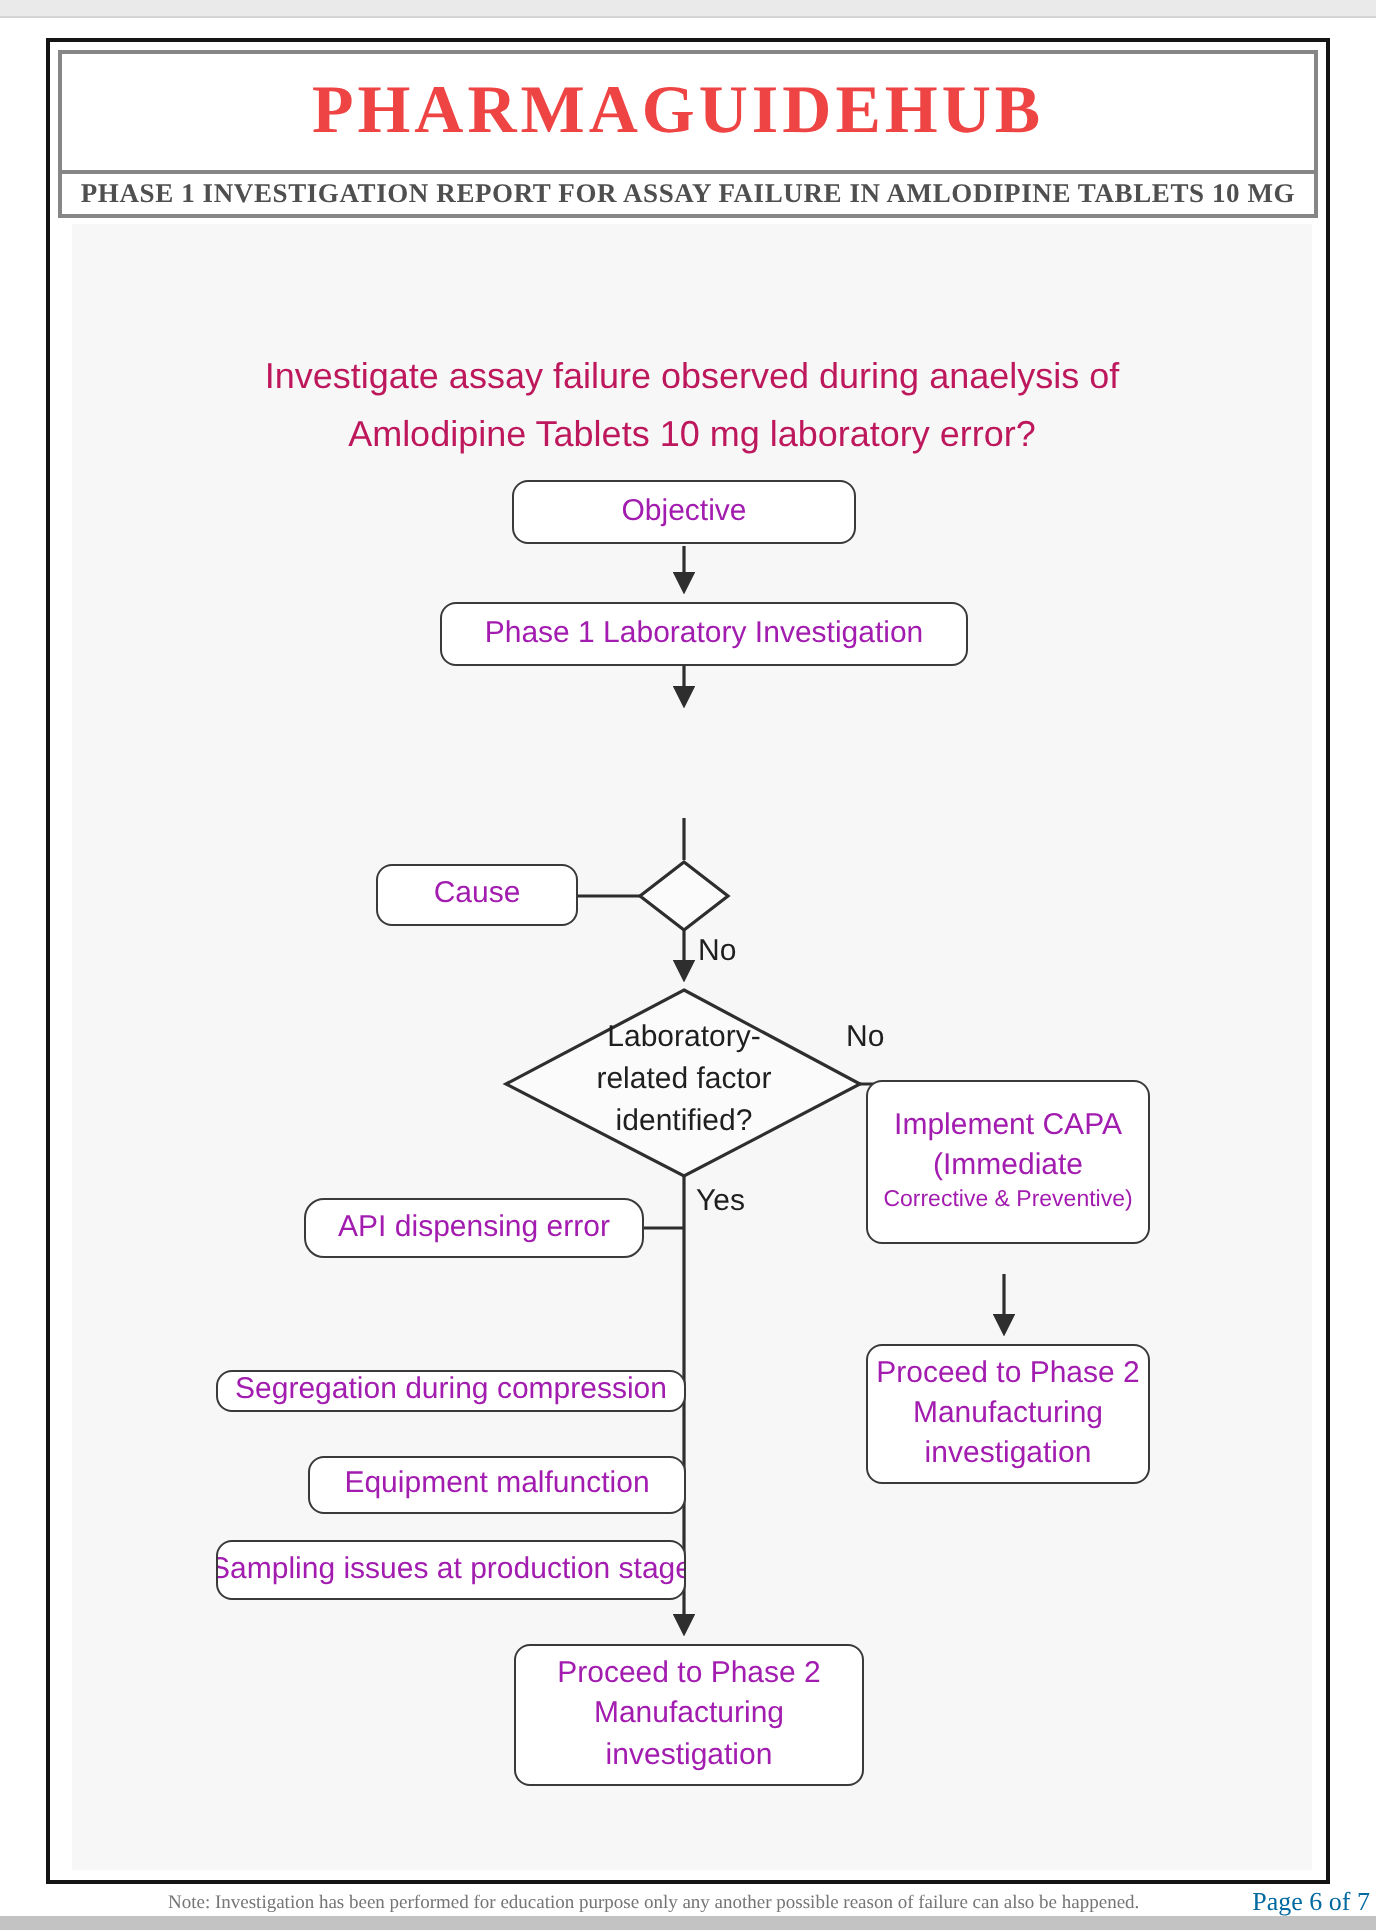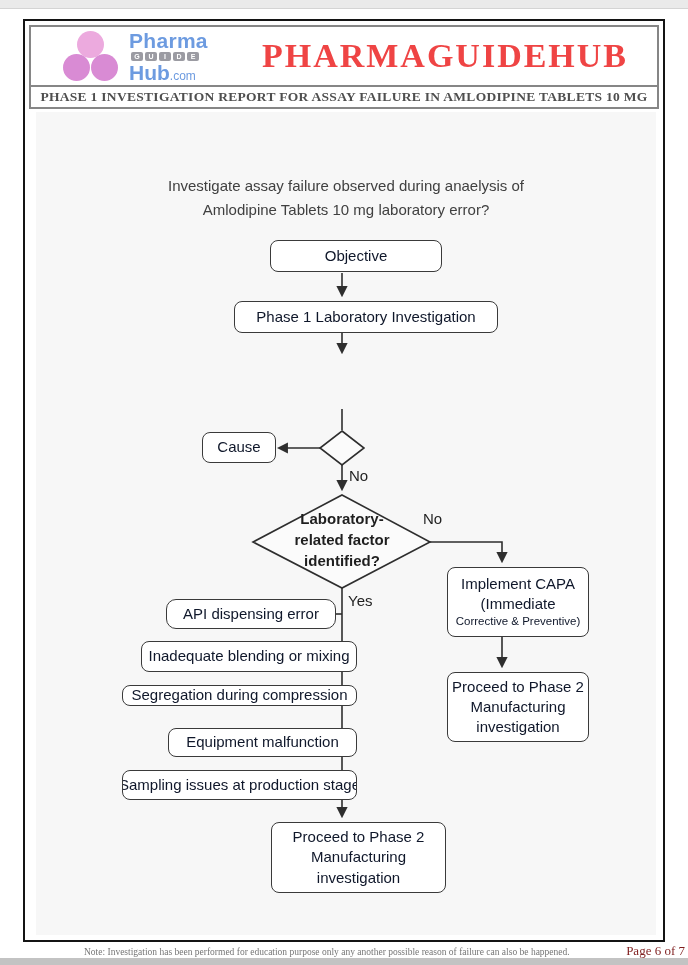"Pharma" div.logo-wrap { html: <div> <div> <div></div> <div></div> <div></div> </div> <div> <span>Pharma</span> <span> <span>G</span> <span>U</span> <span>I</span> <span>D</span> <span>E</span> </span> <span><span>Hub</span><span>.com</span></span> </div> </div> -> none }
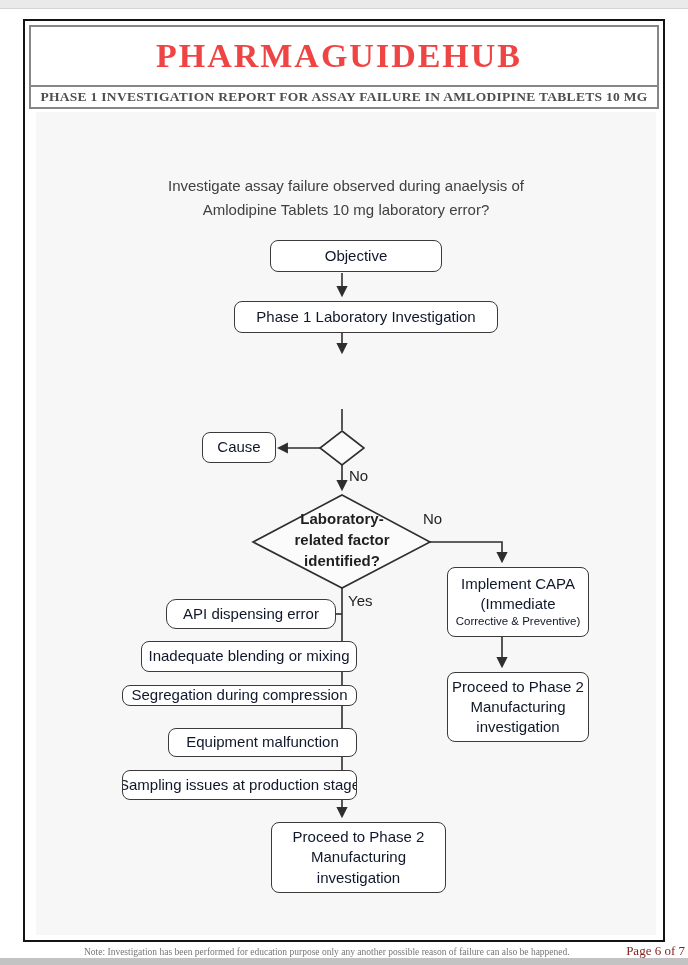"Investigate assay failure observed" .fc-sub { color: #404040 -> #be185d; font-size: 15px -> 18px }
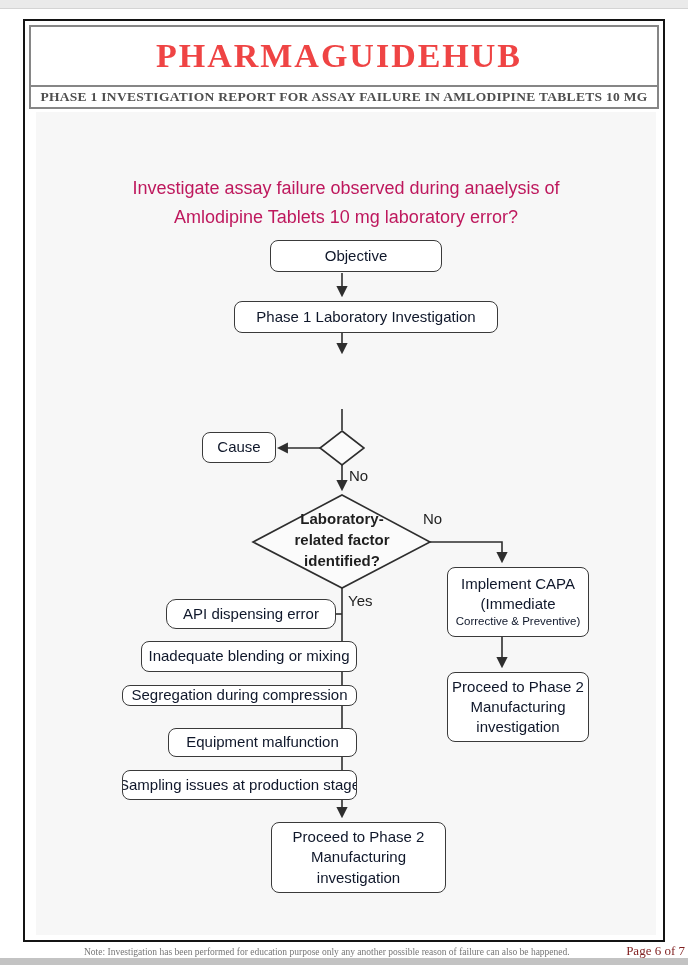"Objective" .node { color: #0f172a -> #a21caf; margin-left: 14px -> none }
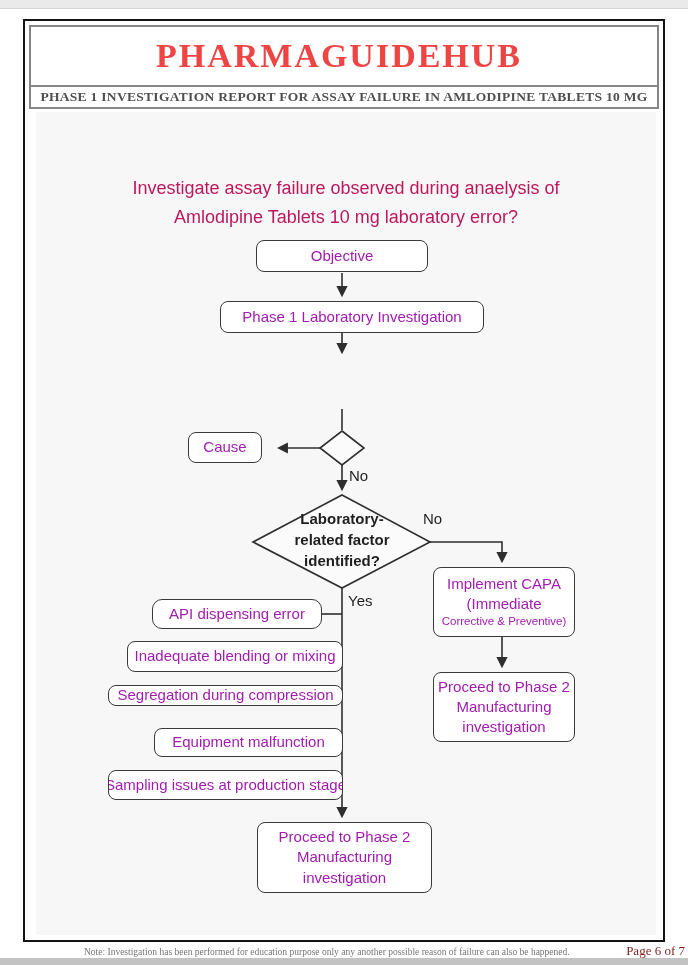"Cause" div.node { width: 74px -> 101px }
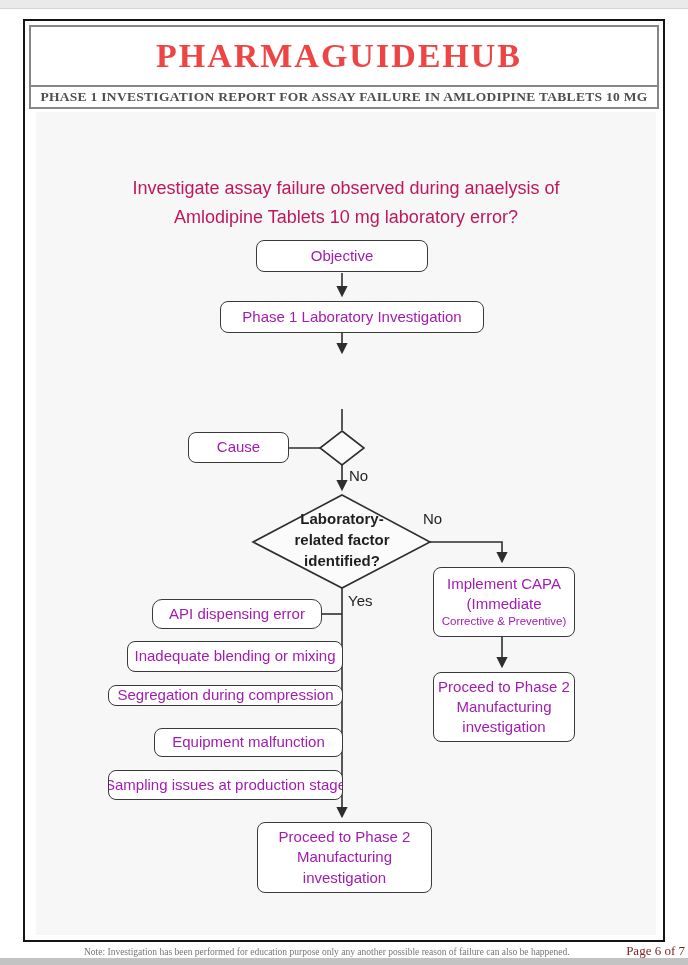"Laboratory-" .diamond-text { font-weight: bold -> none }
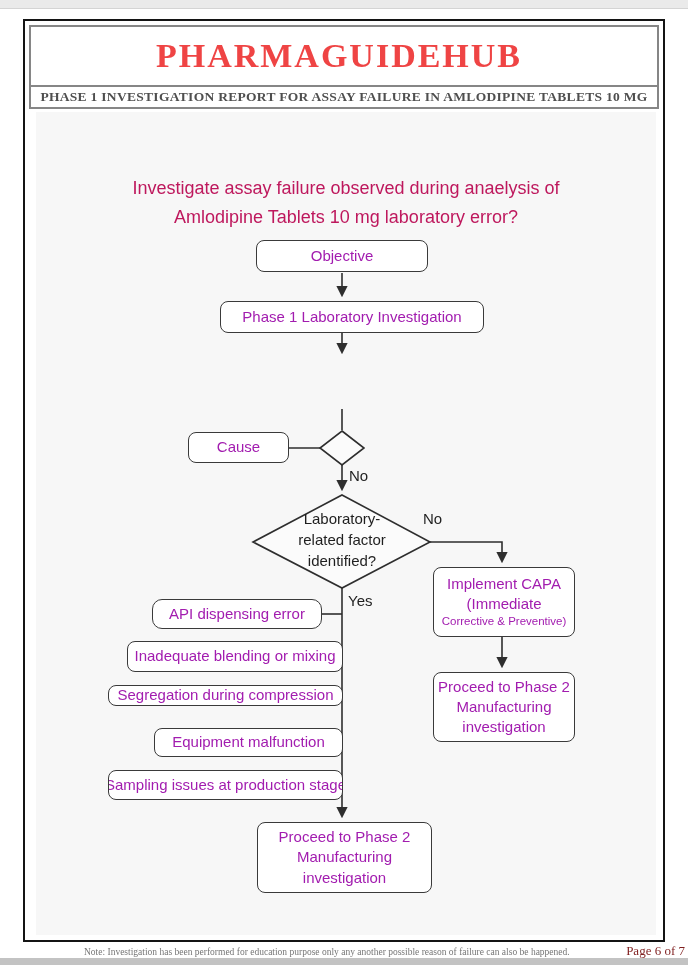"Implement CAPA" div.node { height: 70px -> 82px; top: 455px -> 428px }
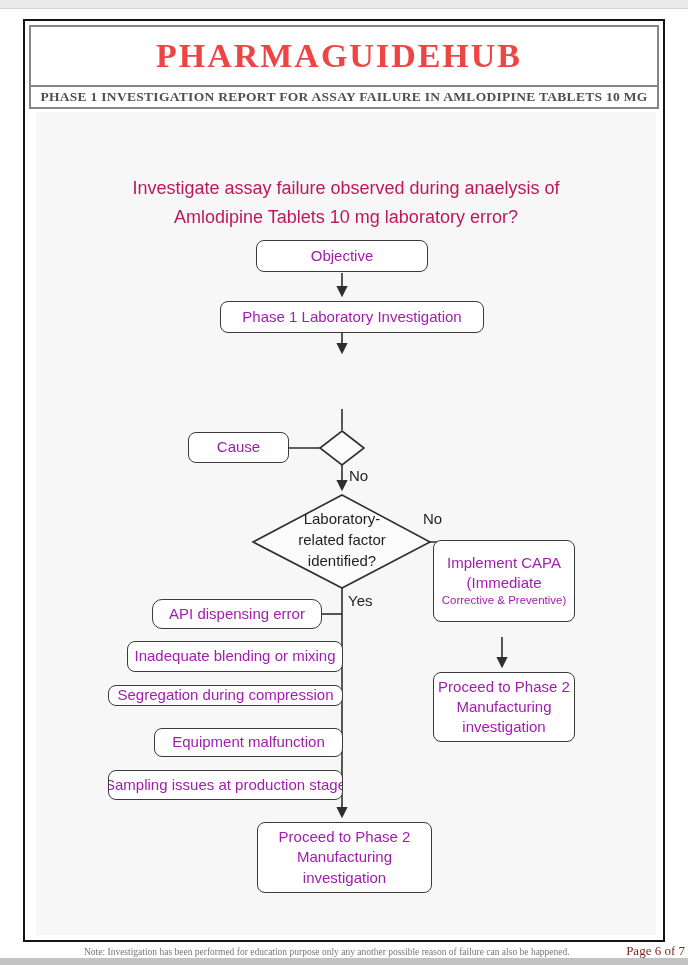"Inadequate blending or mixing" div.node { html: <div> <span>Inadequate blending or mixing</span> </div> -> none }
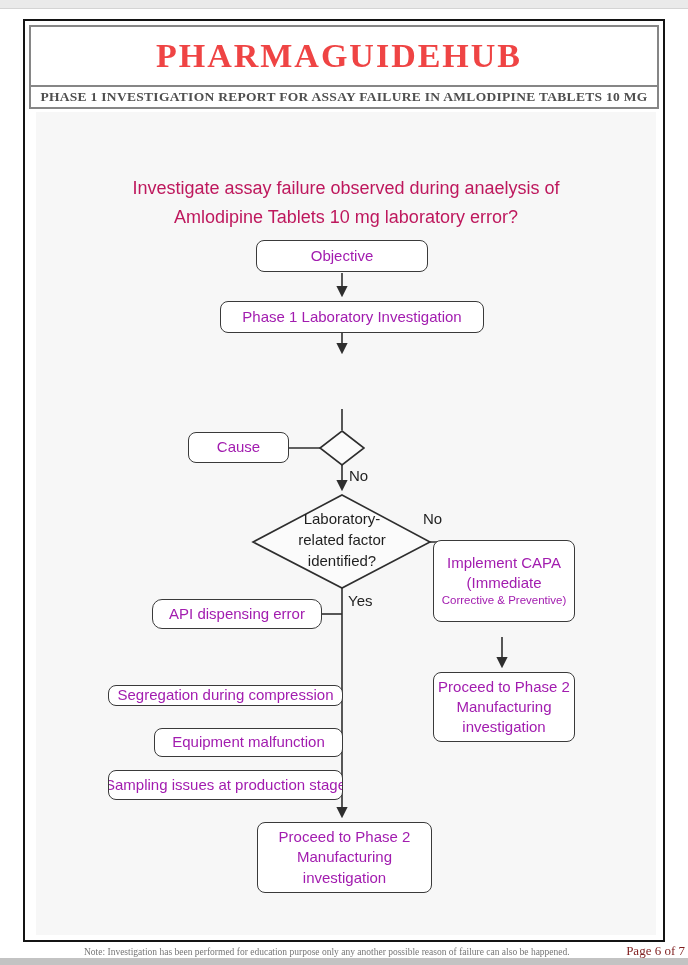"Page 6 of 7" .page-num { color: #7f1d1d -> #0369a1 }
